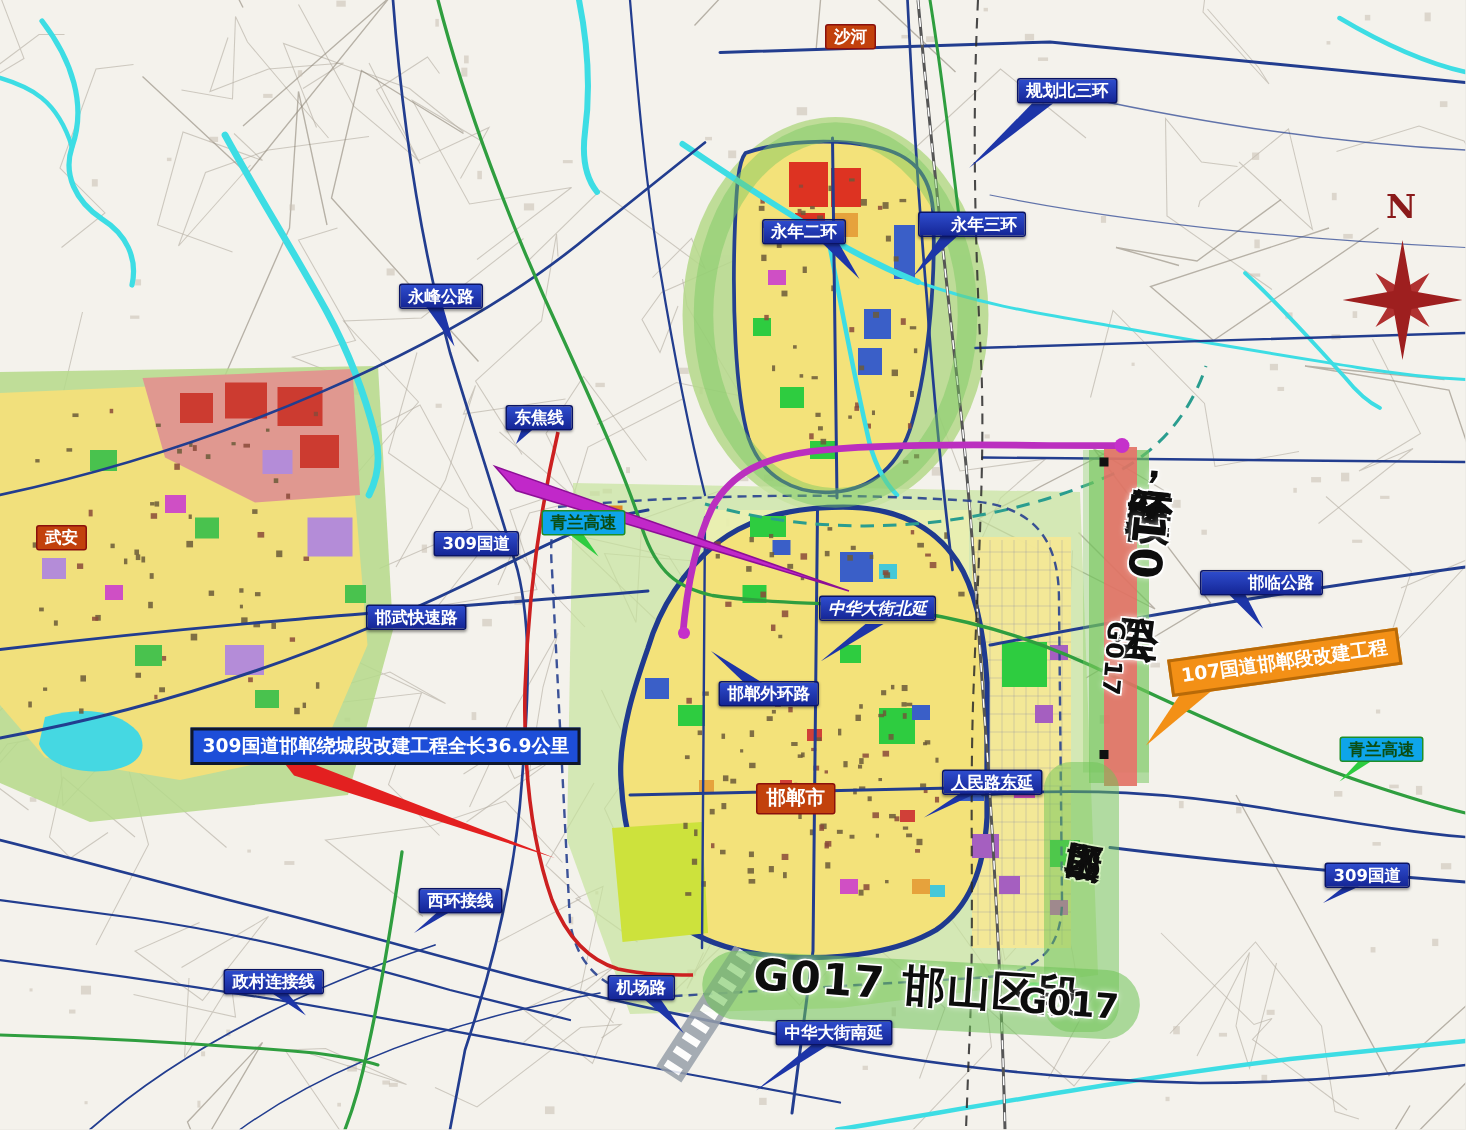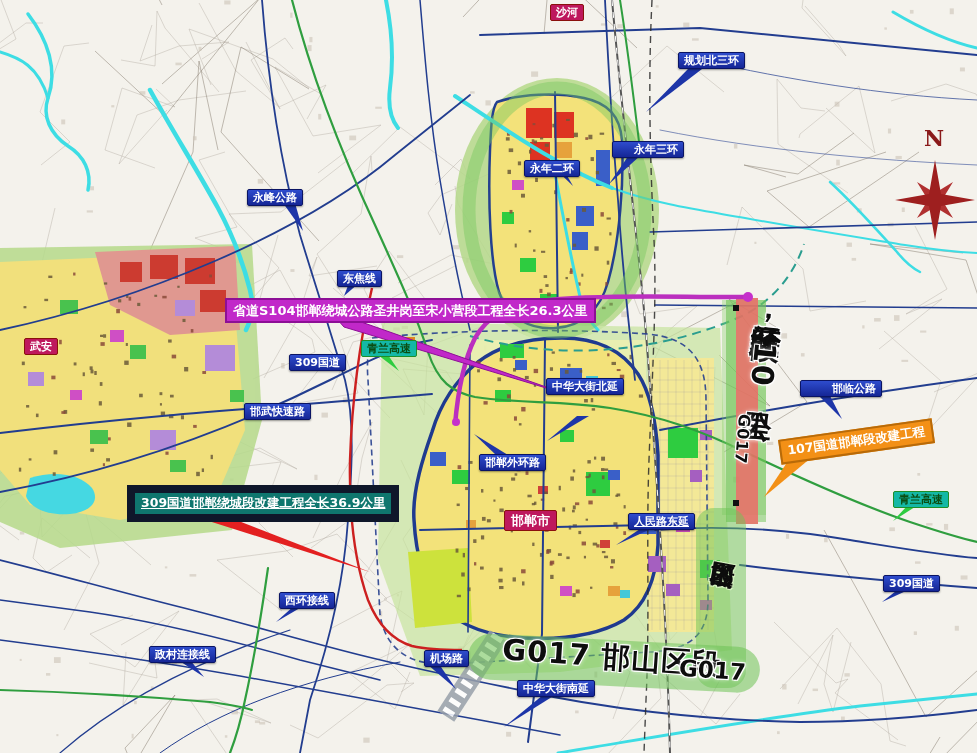"沙河" .lbl.red { background: #be185d -> #c2410c; margin-top: none -> 12px }
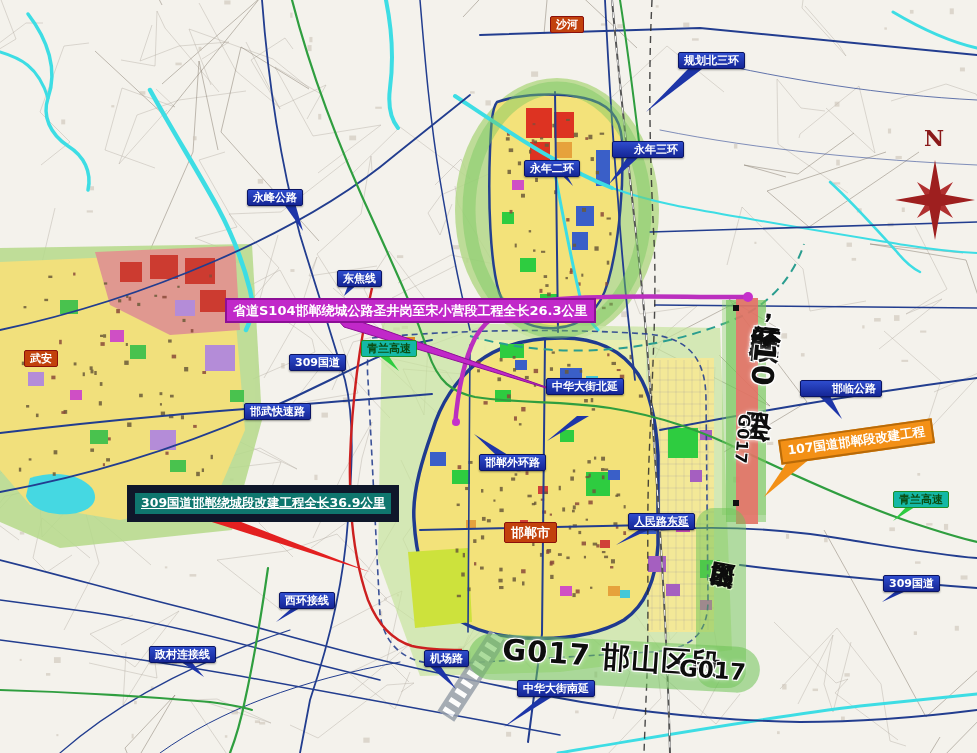"永年二环" div.lbl { left: 524px -> 508px; margin-top: 14px -> none }
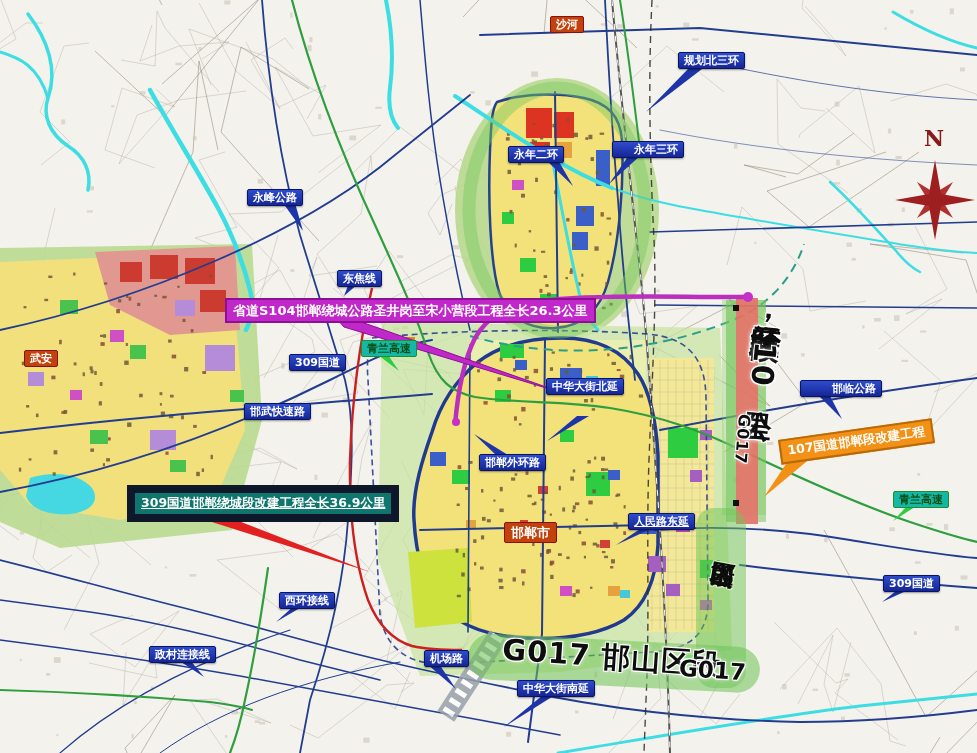"永峰公路" div.lbl { left: 247px -> 266px }
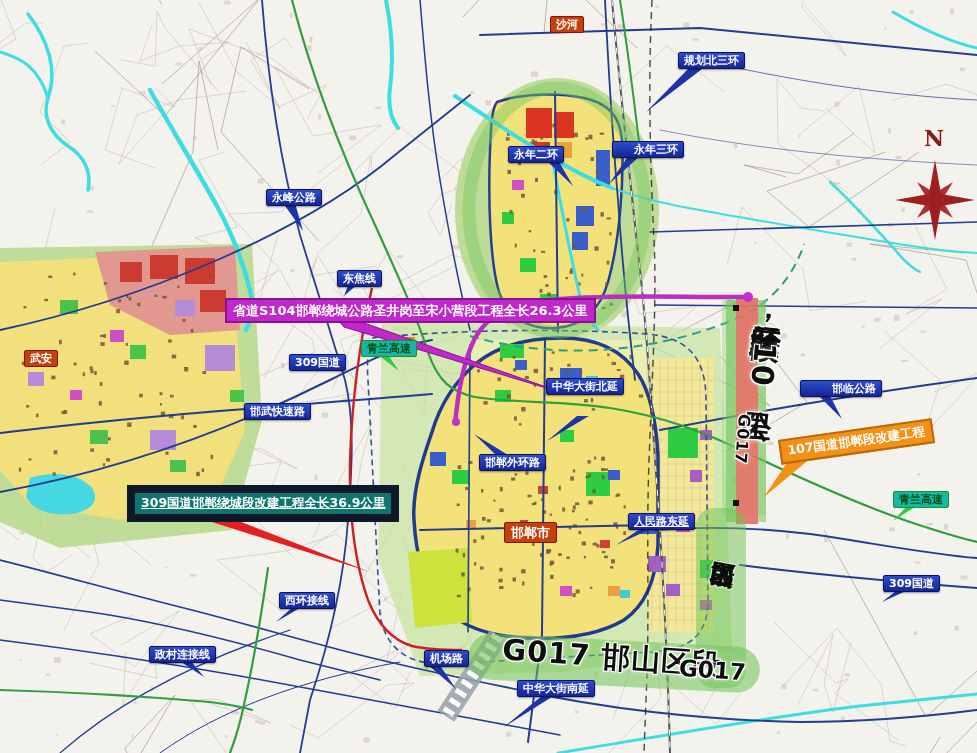"省道S104邯郸绕城公路圣井岗至宋小营段工程全长26.3公里" div.callout { html: <div>省道S104邯郸绕城公路圣井岗至宋小营段工程全长26.3公里</div> -> none }
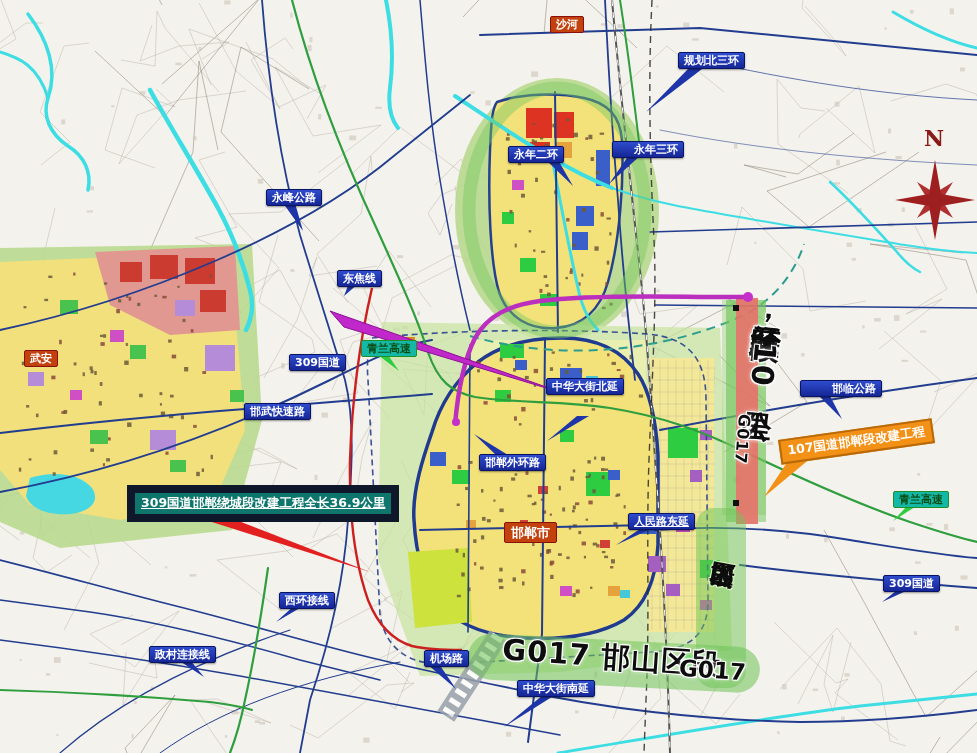"青兰高速" .lbl.green { background: #14b8a6 -> #0ea5e9 }
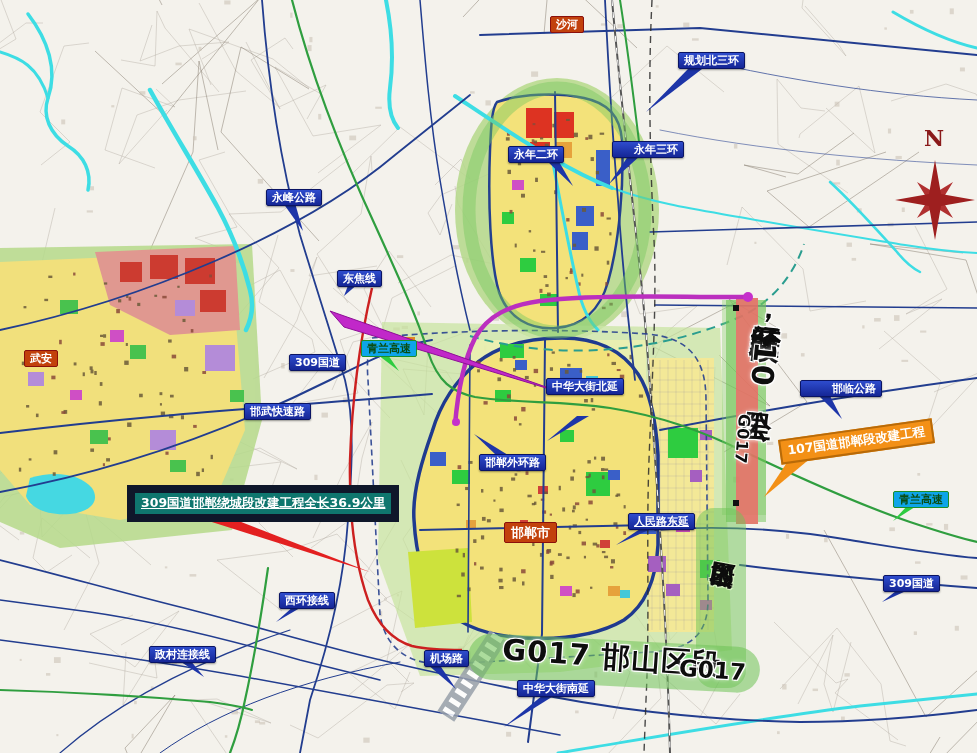"中华大街北延" div.lbl { font-style: none -> italic; top: 378px -> 397px }
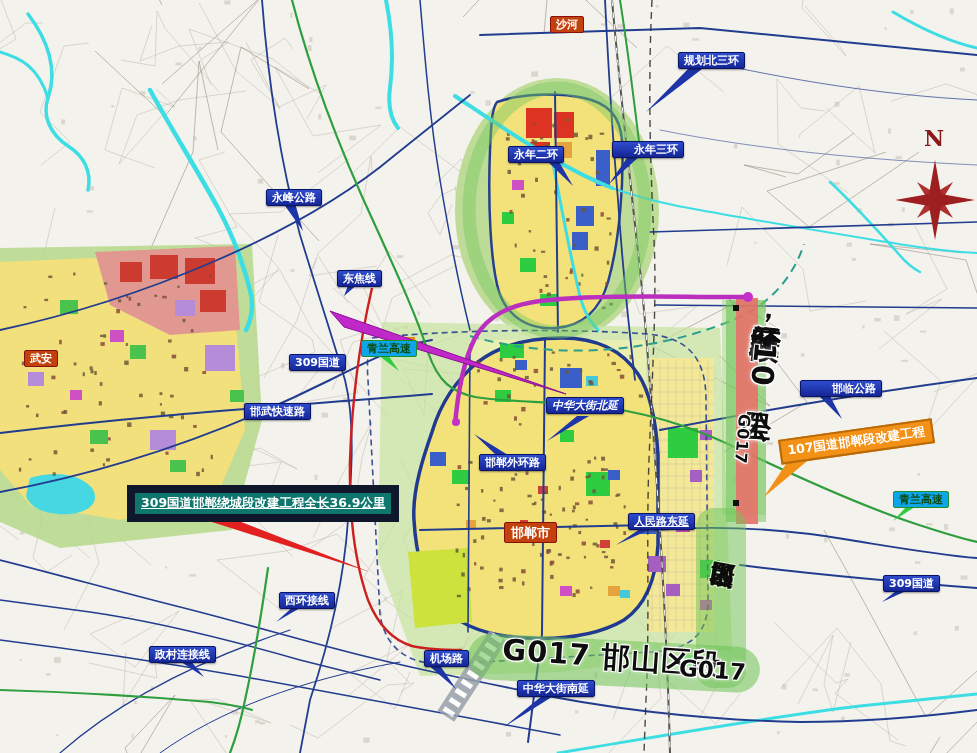"309国道邯郸绕城段改建工程全长36.9公里" .callout.g309 { background: #0f766e -> #1d4ed8; border: 8px solid #0f172a -> 2px solid #0f172a; text-decoration: underline -> none }
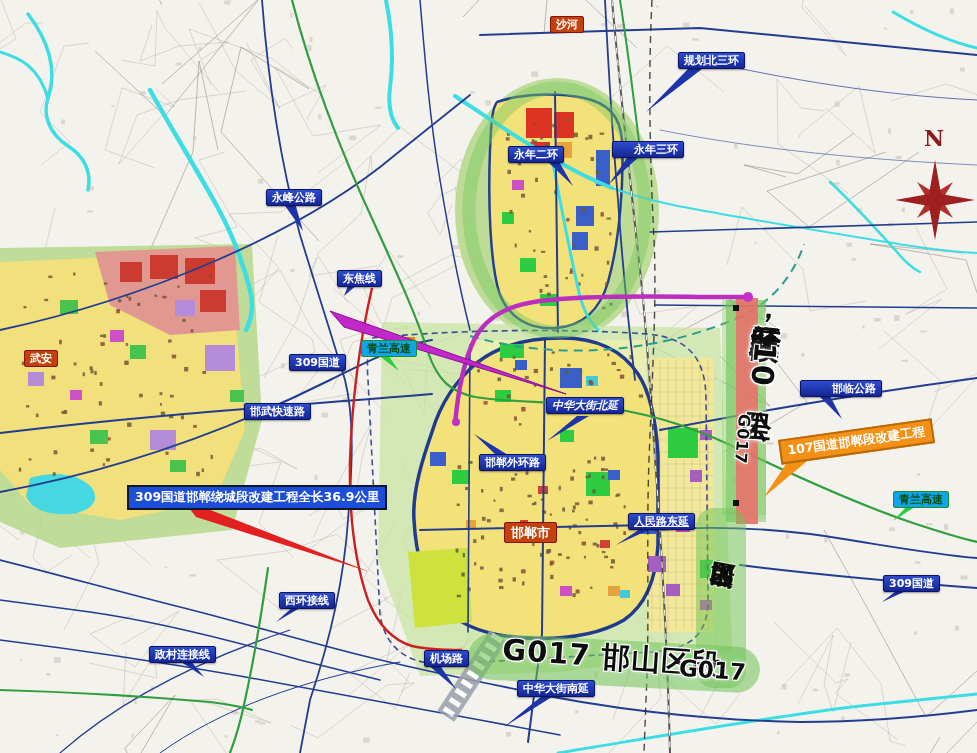"机场路" div.lbl { margin-left: 19px -> none }
